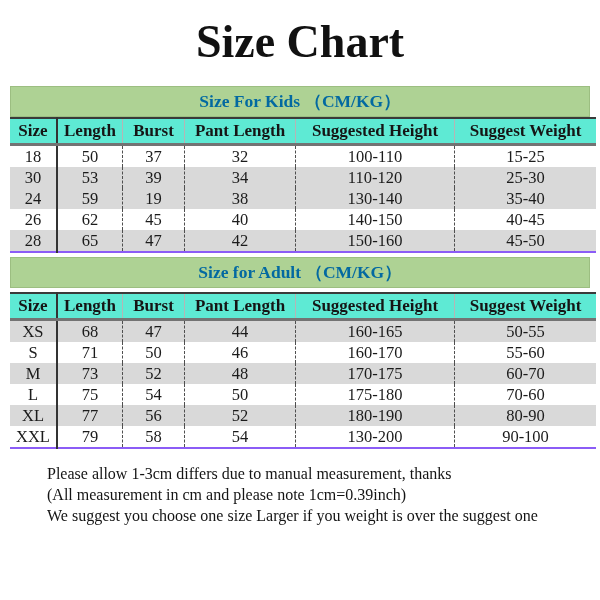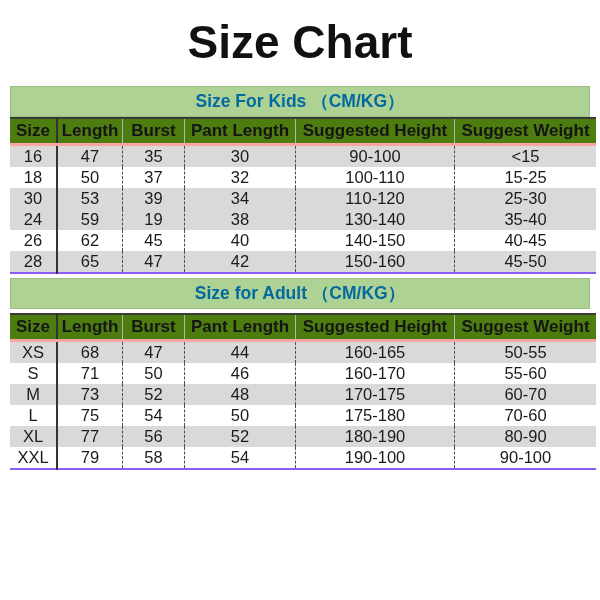"Size Chart" .page { font-family: Liberation Sans, sans-serif -> Liberation Serif, serif }
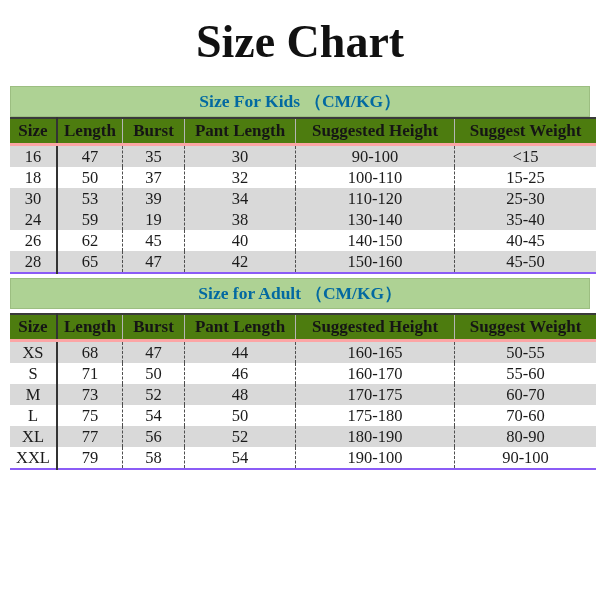"Size" table.size-table thead tr { background: #4d7c0f -> #5eead4; border-bottom: 3px solid #fca5a5 -> 3px solid #737373 }
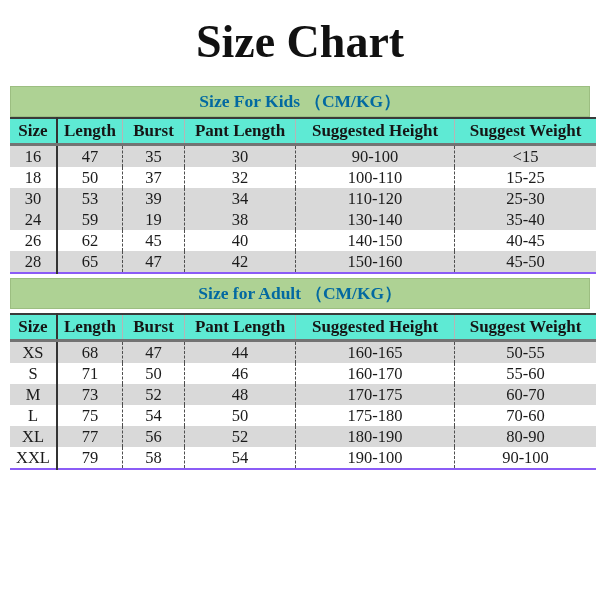"16" tr.shade { html: <tr> <td>16</td> <td>47</td> <td>35</td> <td>30</td> <td>90-100</td> <td>&lt;15</td> </tr> -> none }
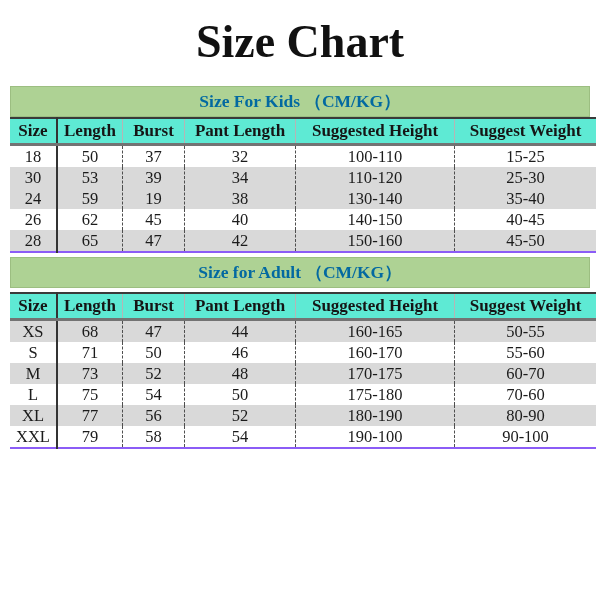"190-100" td { text: 190-100 -> 130-200 }
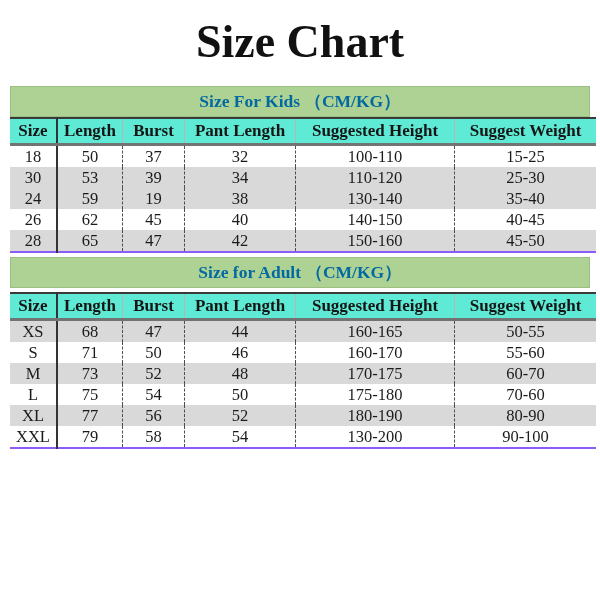"Please allow 1-3cm differs due" div.footer { html: none -> <div> <p>Please allow 1-3cm differs due to manual measurement, thanks</p> <p>(All measurement in cm and please note 1cm=0.39inch)</p> <p>We suggest you choose one size Larger if you weight is over the suggest one</p> </div> }
